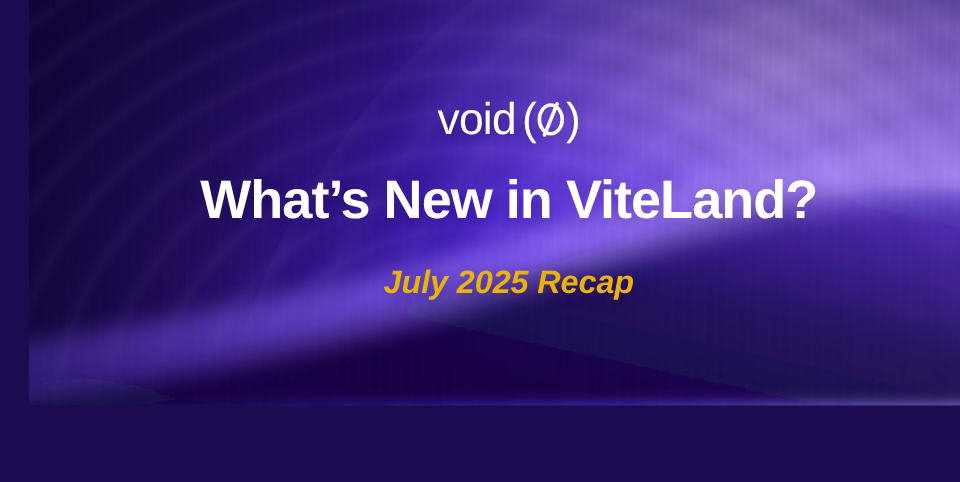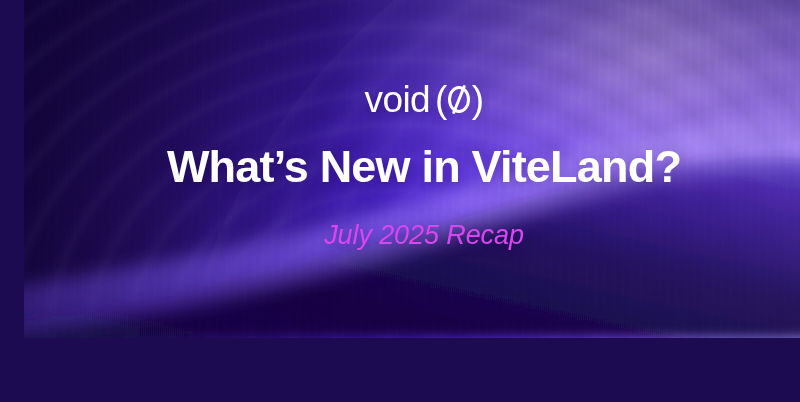"July 2025 Recap" .subtitle { color: #d946ef -> #eab308; font-weight: 400 -> 700 }
